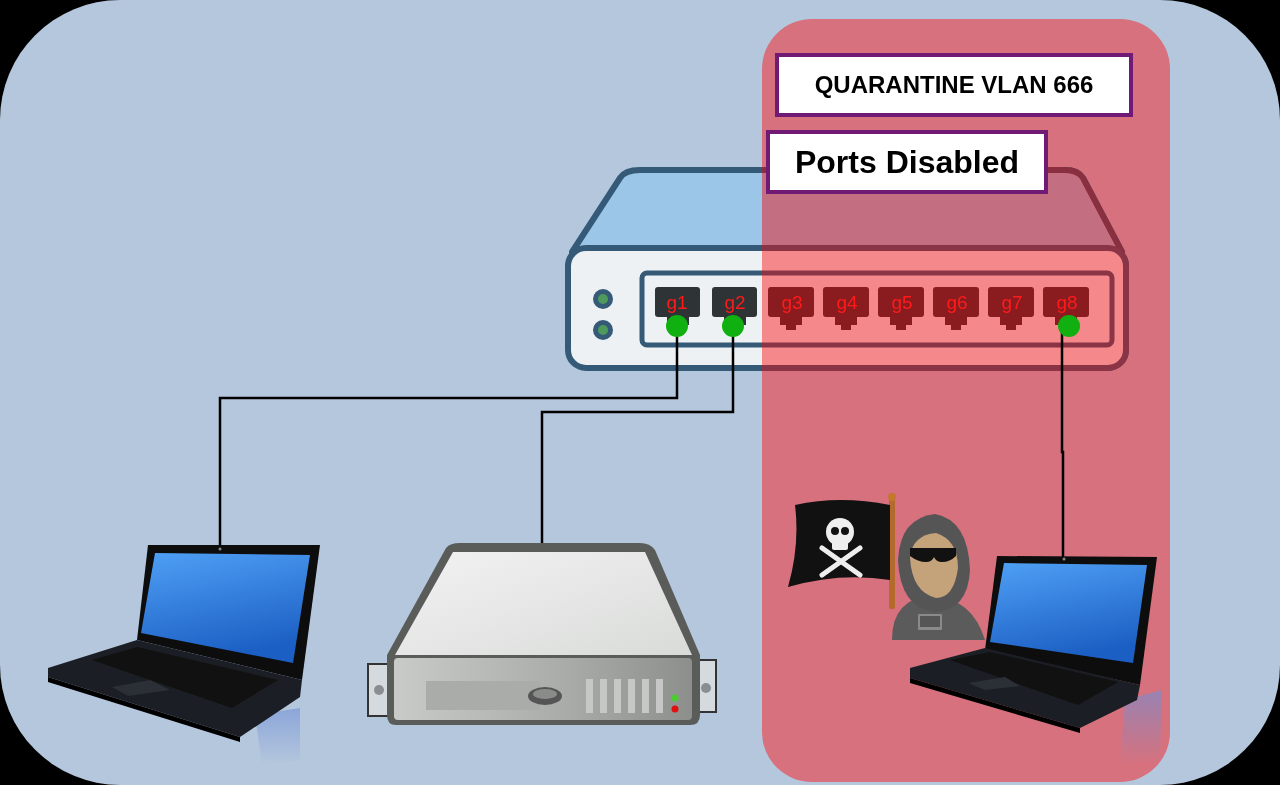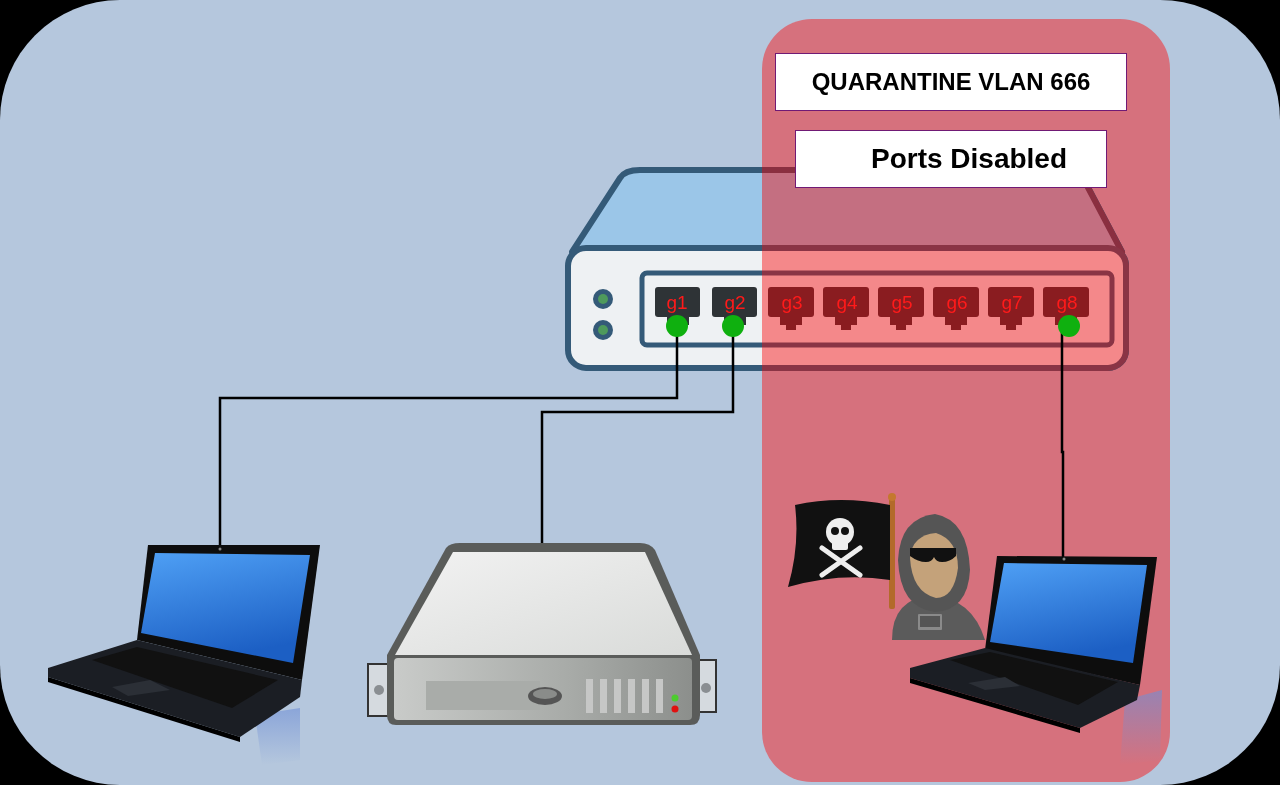"QUARANTINE VLAN 666" .label-box { border: 1px solid #701a75 -> 4px solid #701a75 }
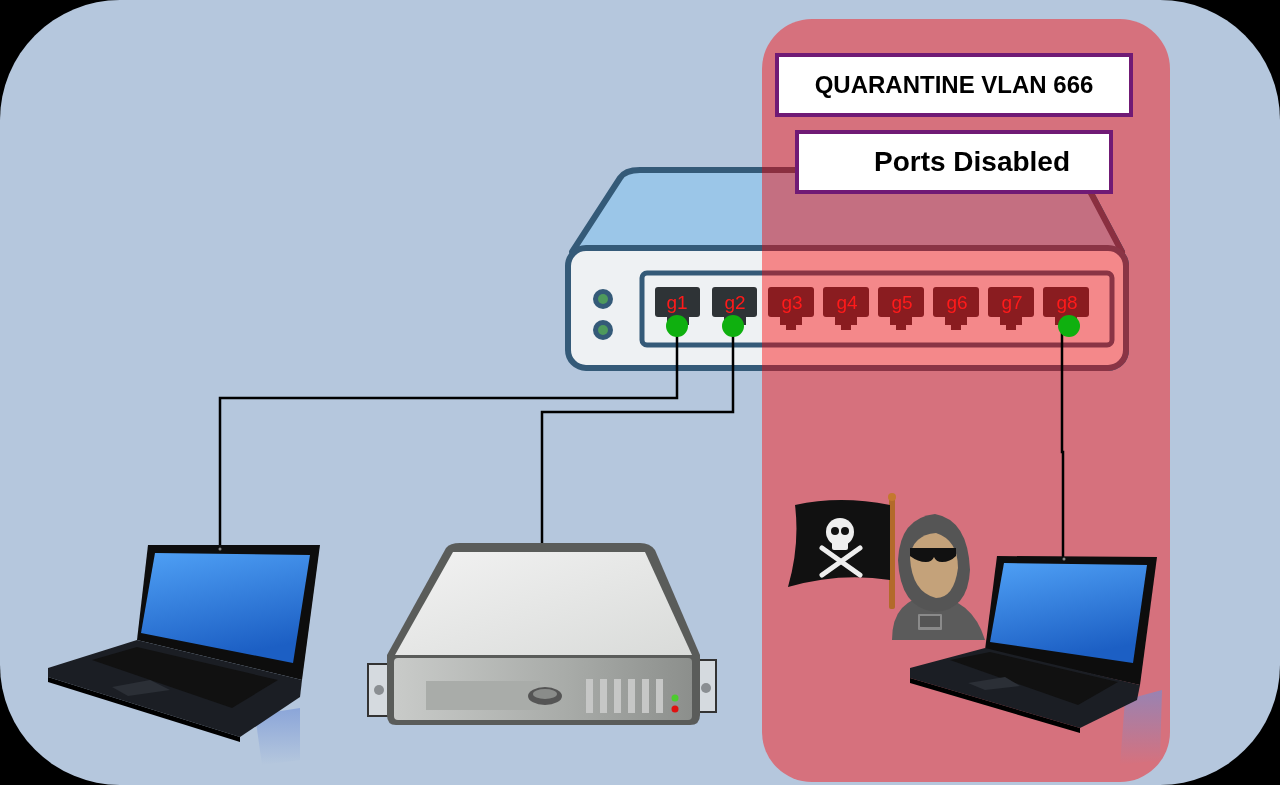"Ports Disabled" .label-ports { font-size: 28px -> 32px; left: 795px -> 766px; padding-left: 36px -> none }
